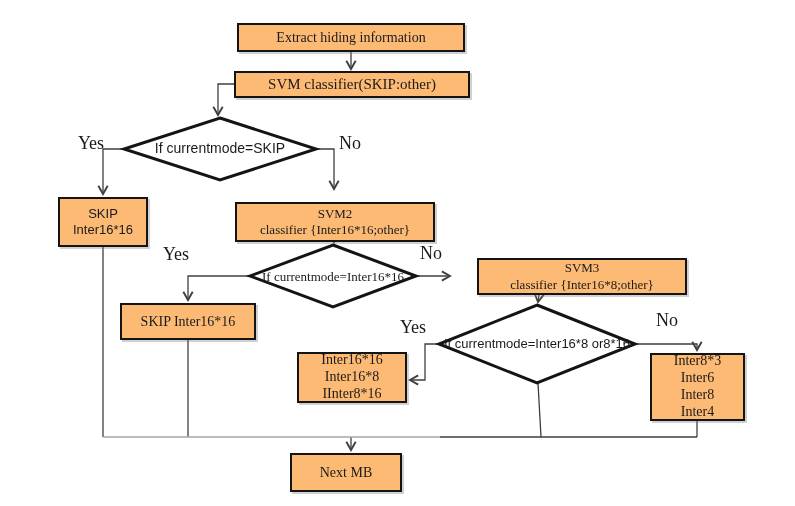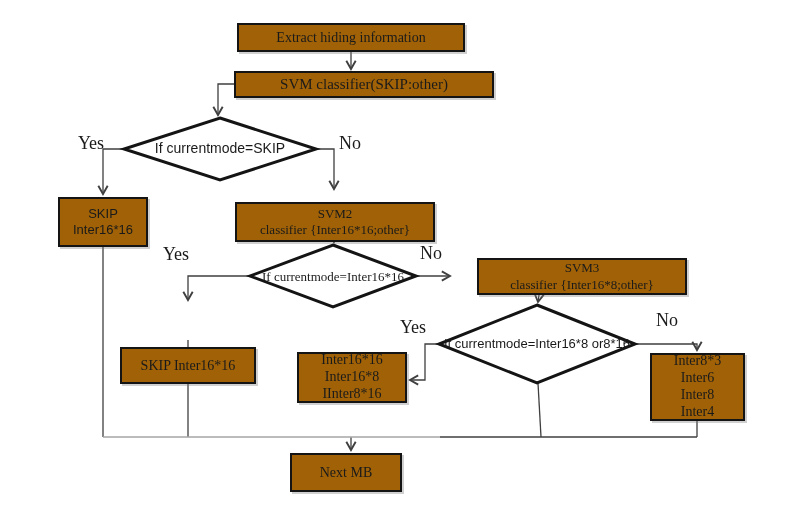"Extract hiding information" .node { background: #a16207 -> #fdba74 }
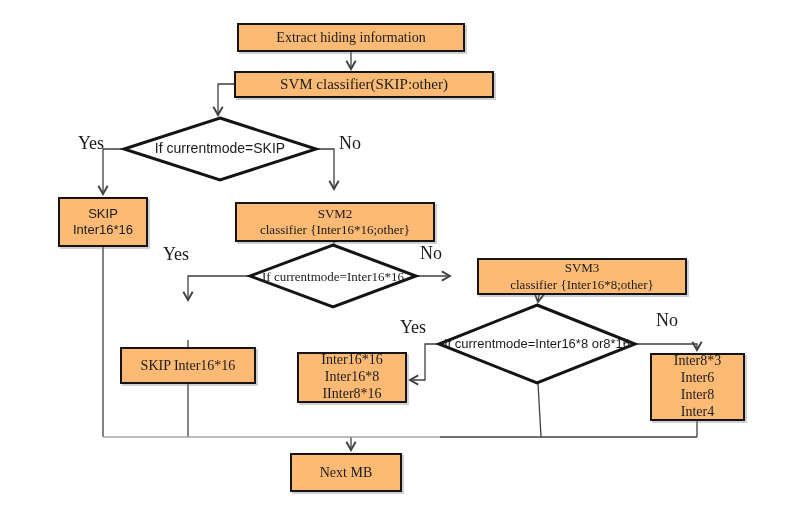"SVM classifier(SKIP:other)" div.node { width: 260px -> 236px }
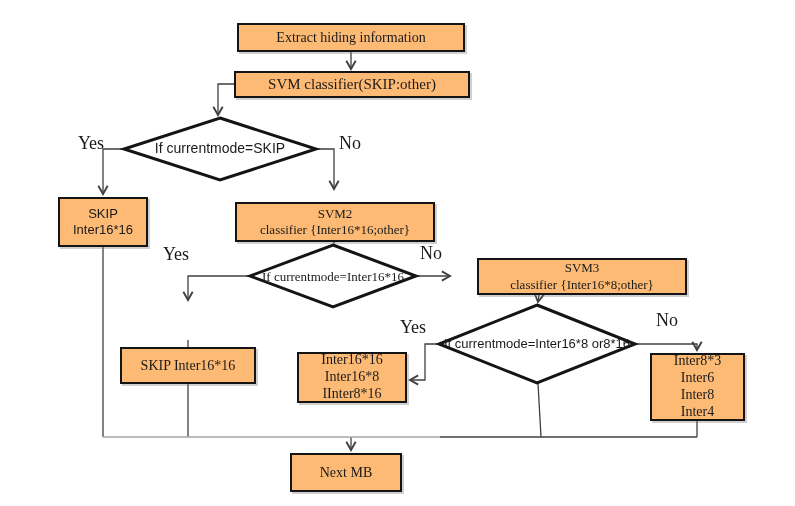"SKIP Inter16*16" div.node { margin-top: 44px -> none }
